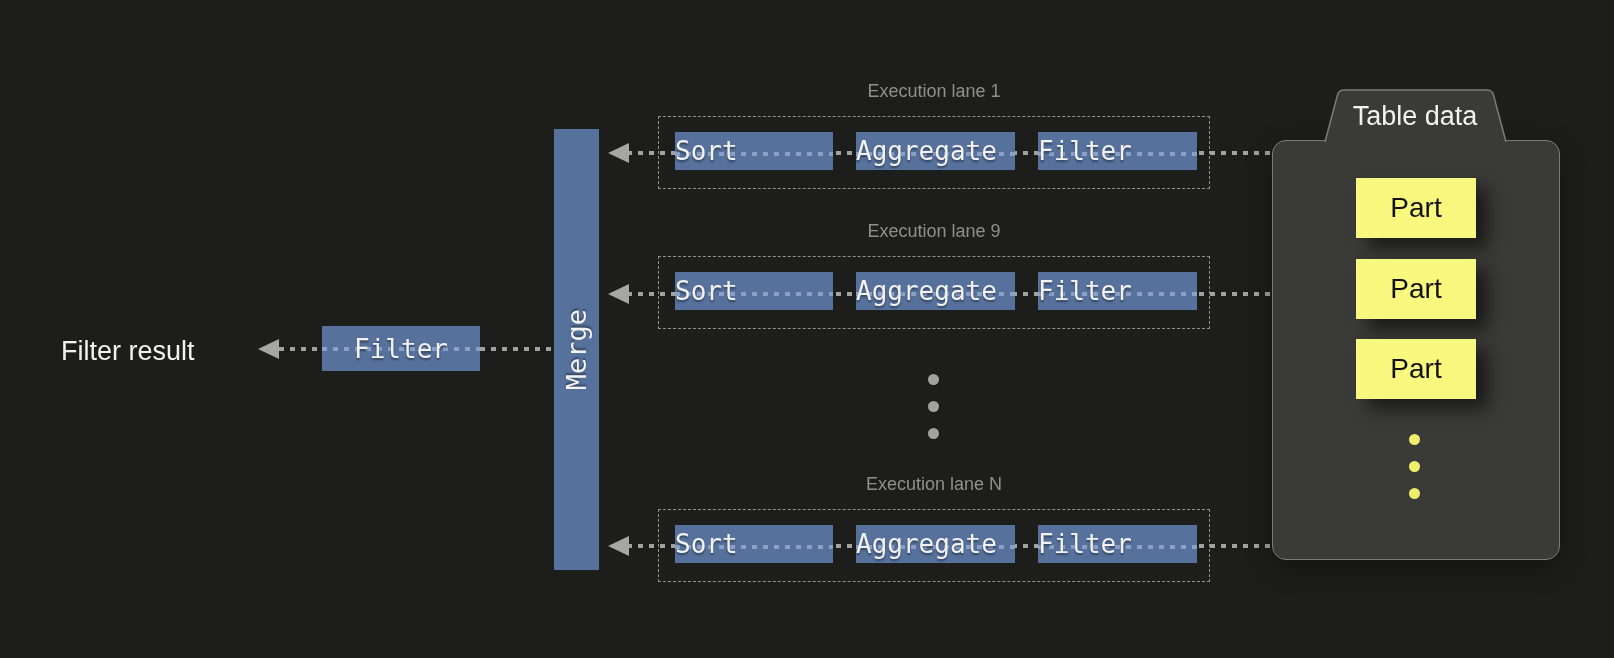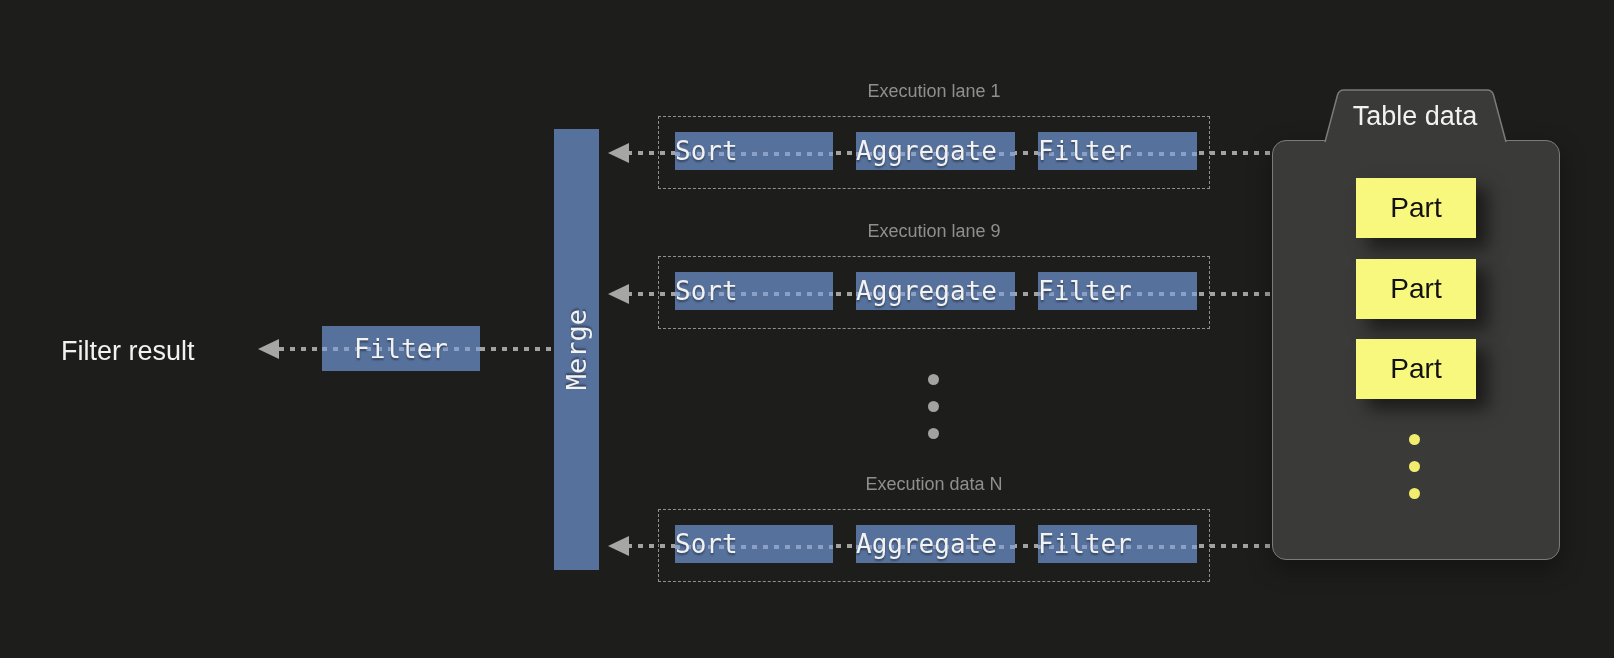"Execution data N" div.lane-label { text: data -> lane }
